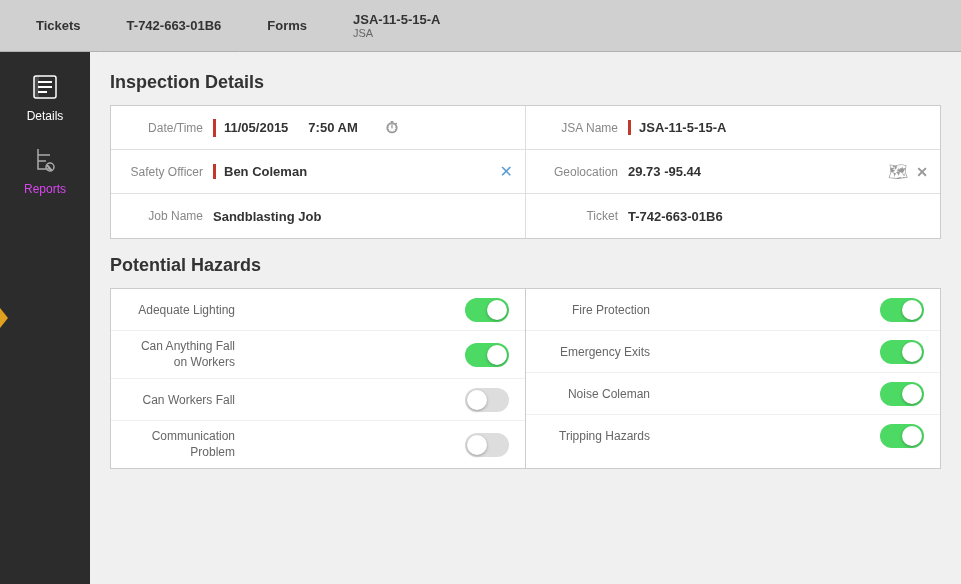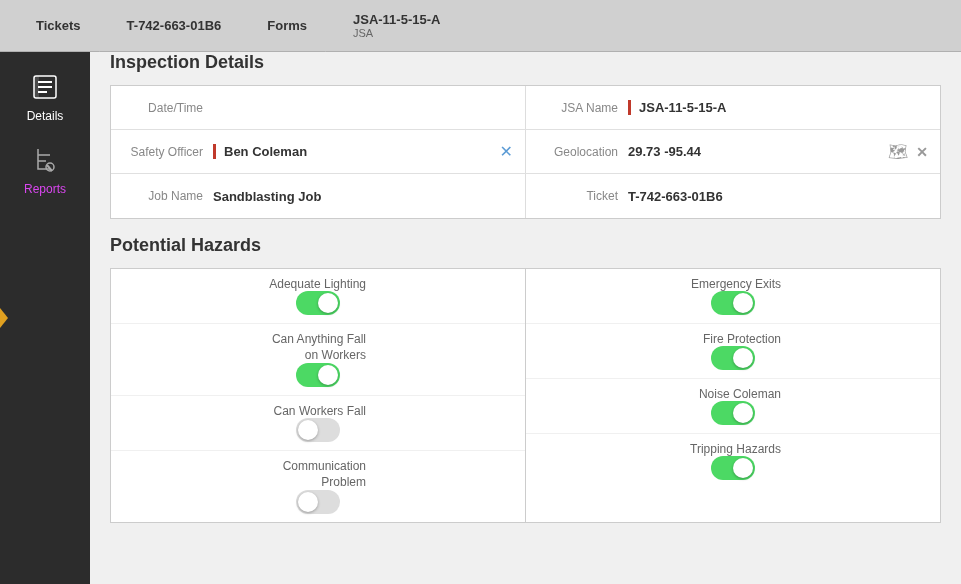"Inspection Details" .content { padding: 0 20px -> 20px 20px }
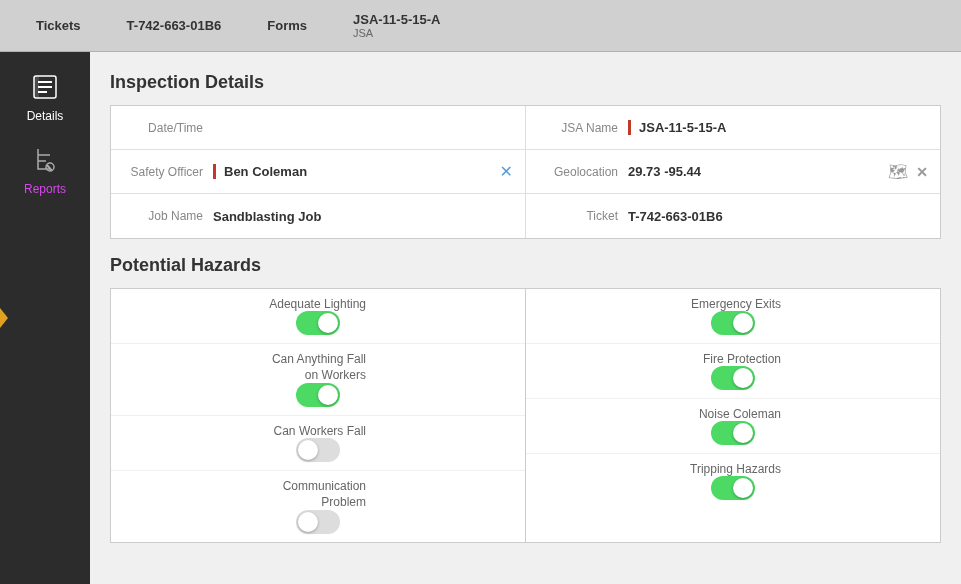"11/05/2015" div.form-value { html: none -> <div> <div> <span>11/05/2015</span> <span>7:50 AM</span> <span>⏱</span> </div> </div> }
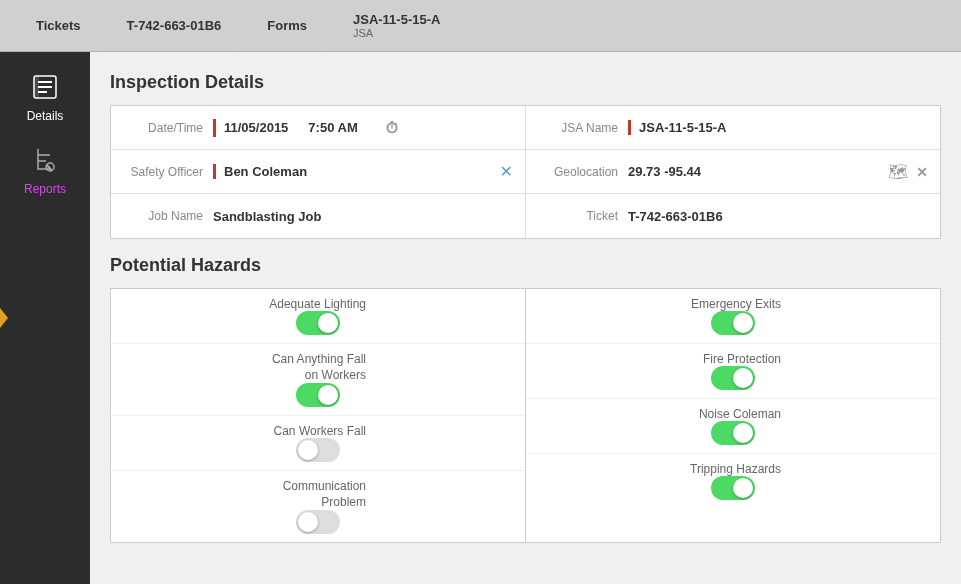"Adequate Lighting" .hazard-row { flex-direction: column -> none }
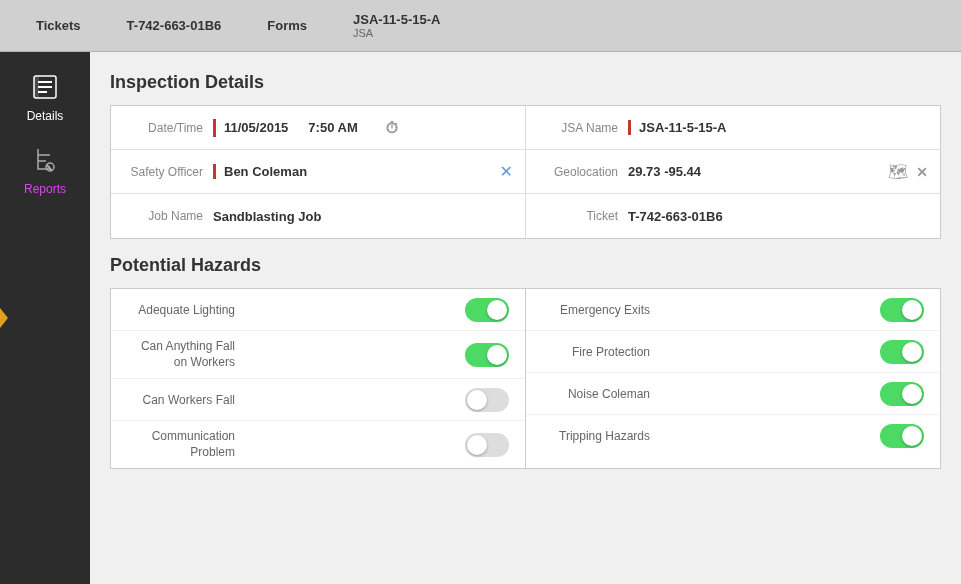"Emergency Exits" div.hazard-row { order: before "Fire Protection" -> after "Fire Protection" }
